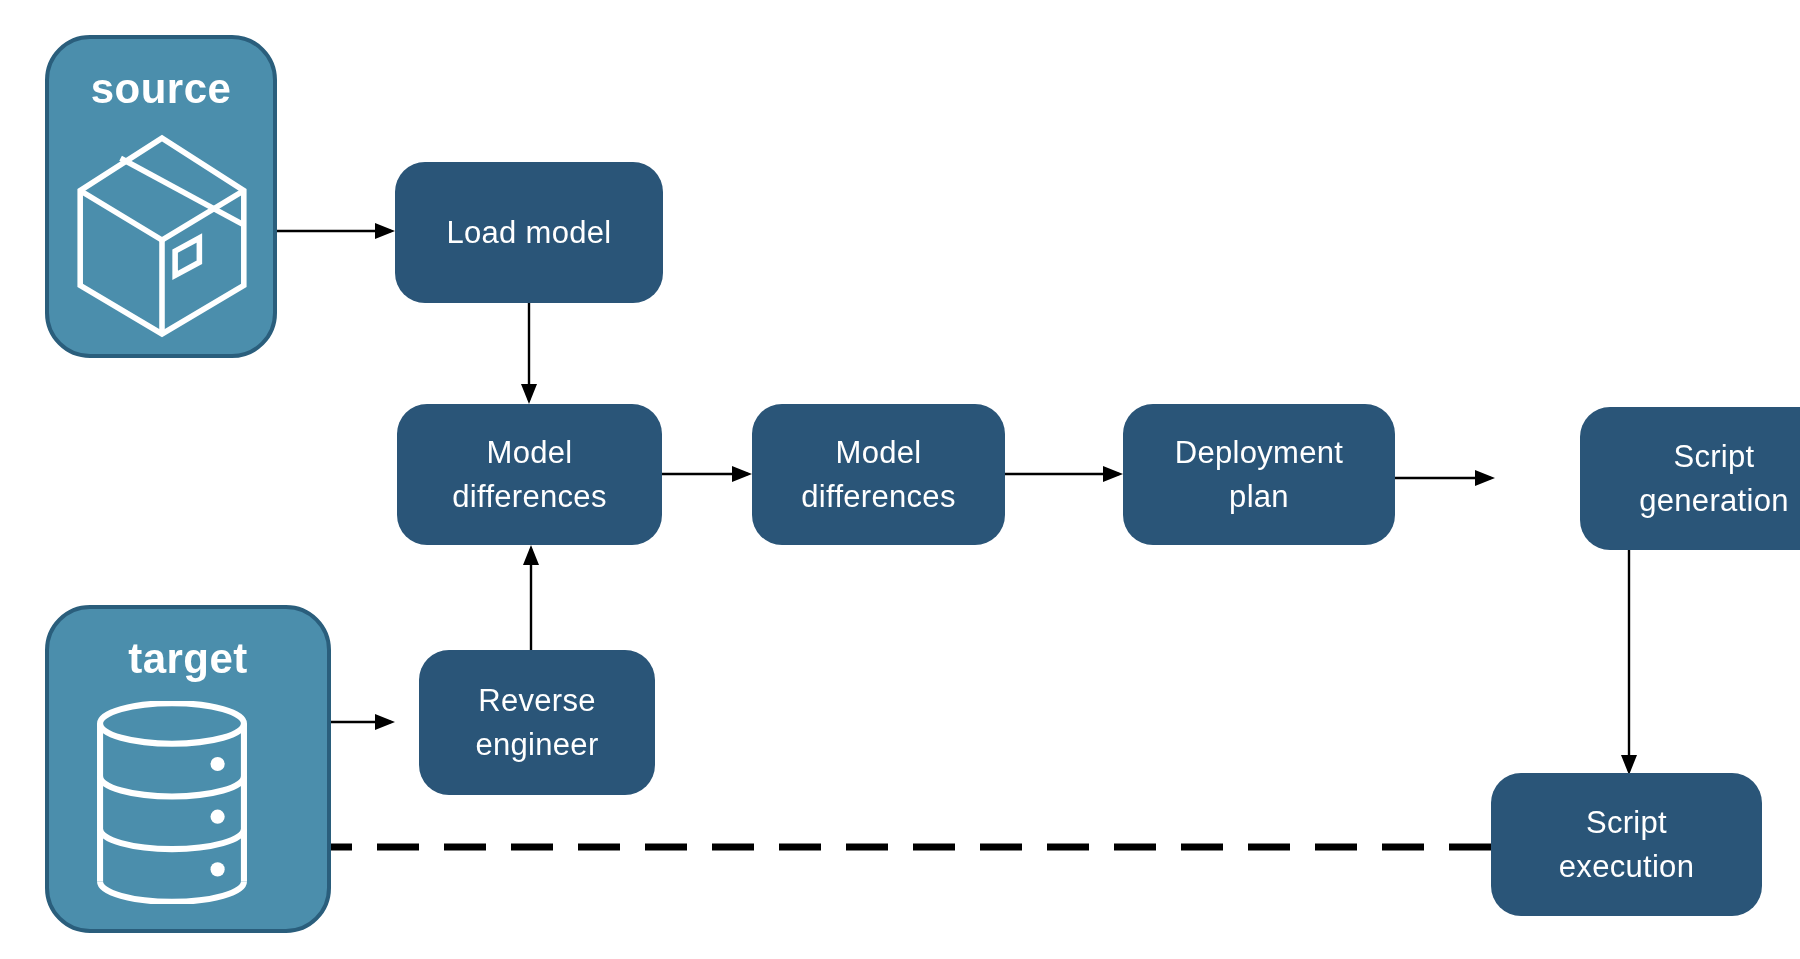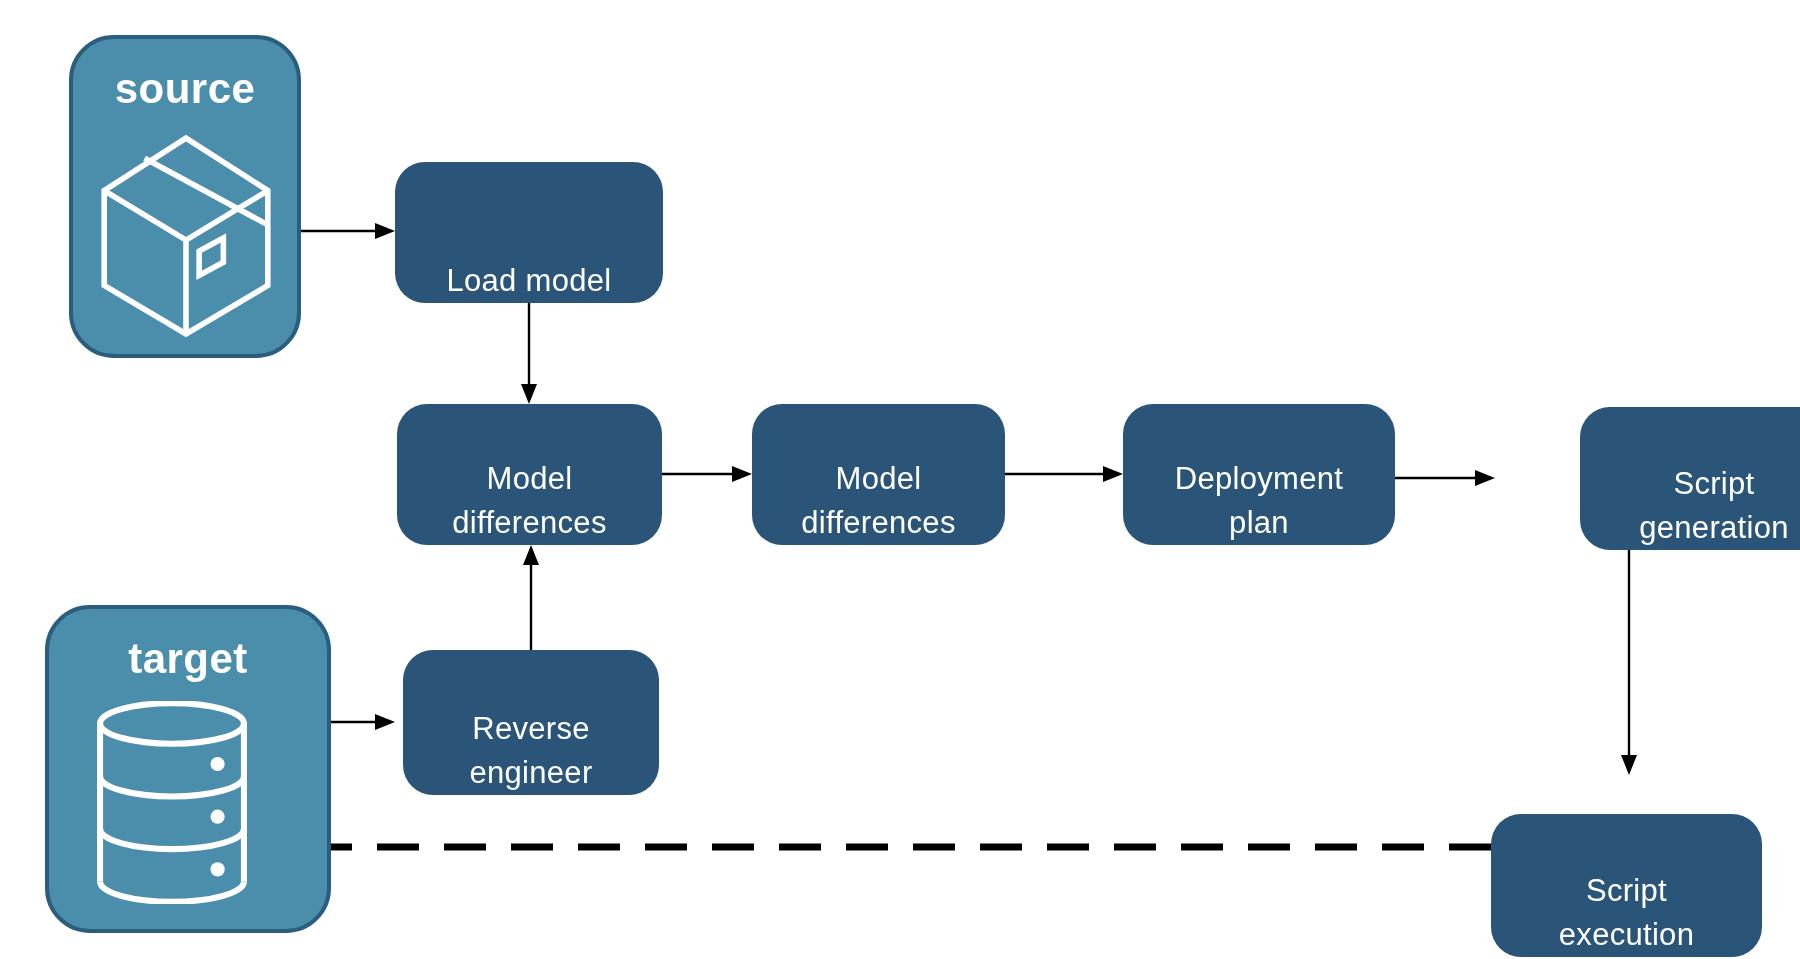"source" .ep-source { margin-left: 24px -> none }
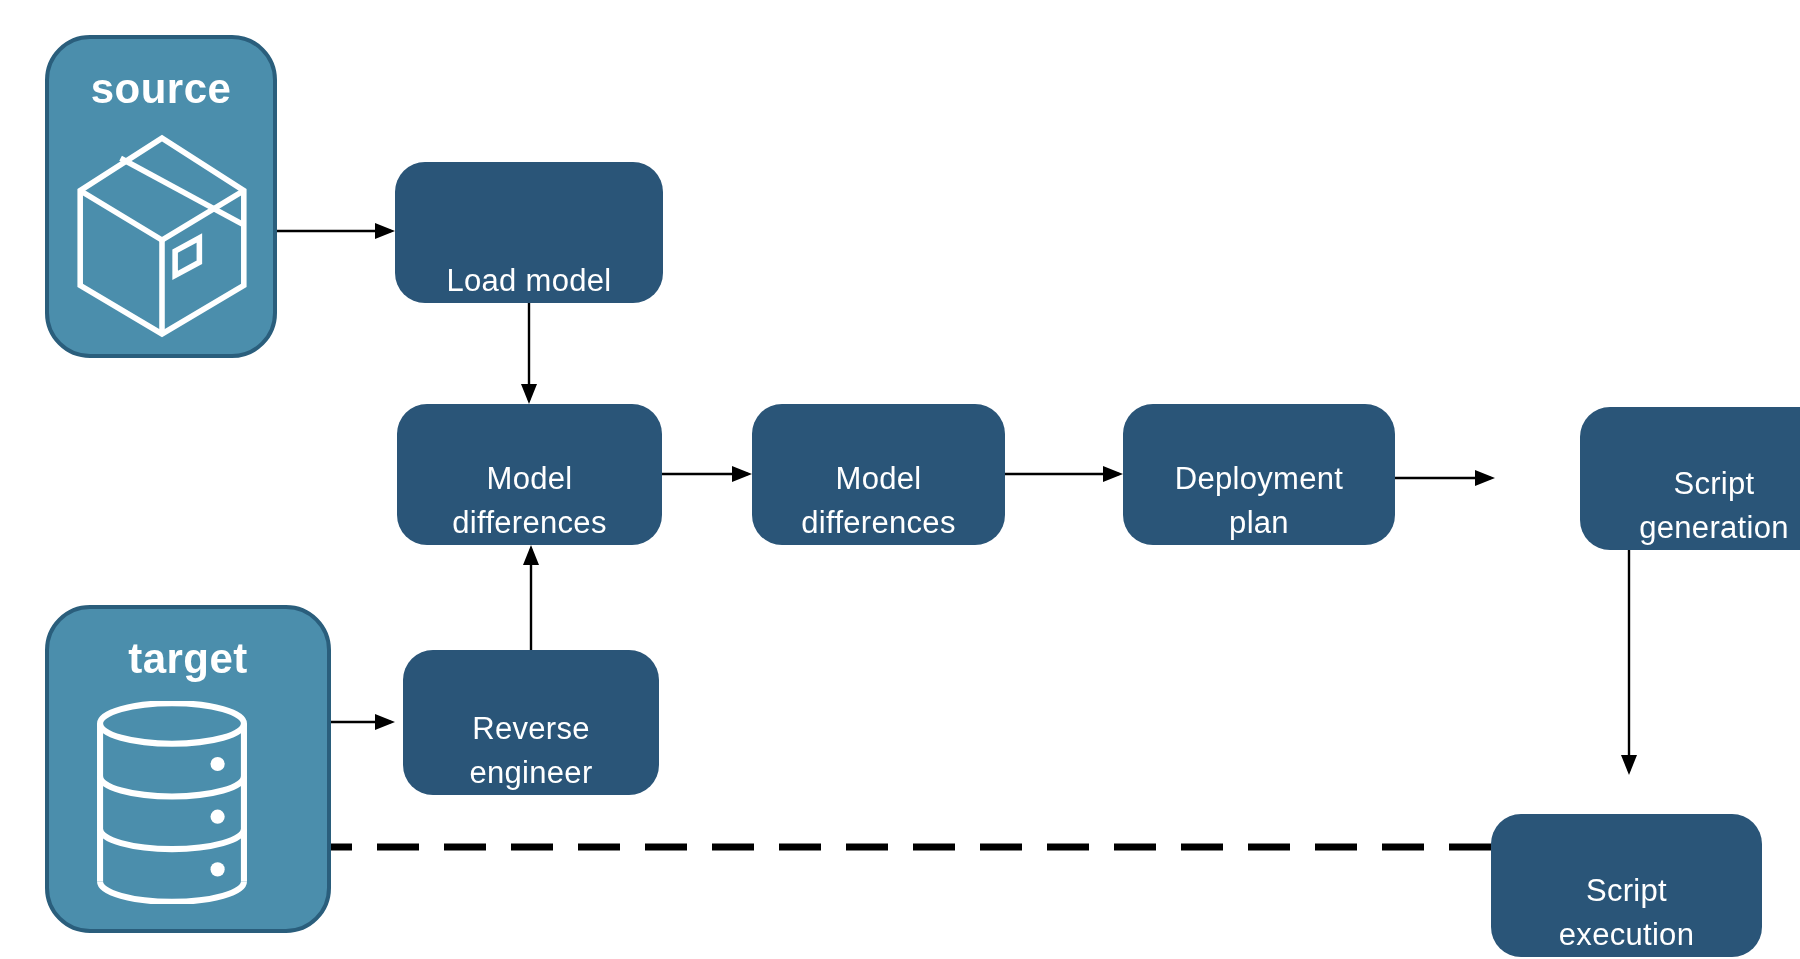"Load model" .node { align-items: flex-end -> center }
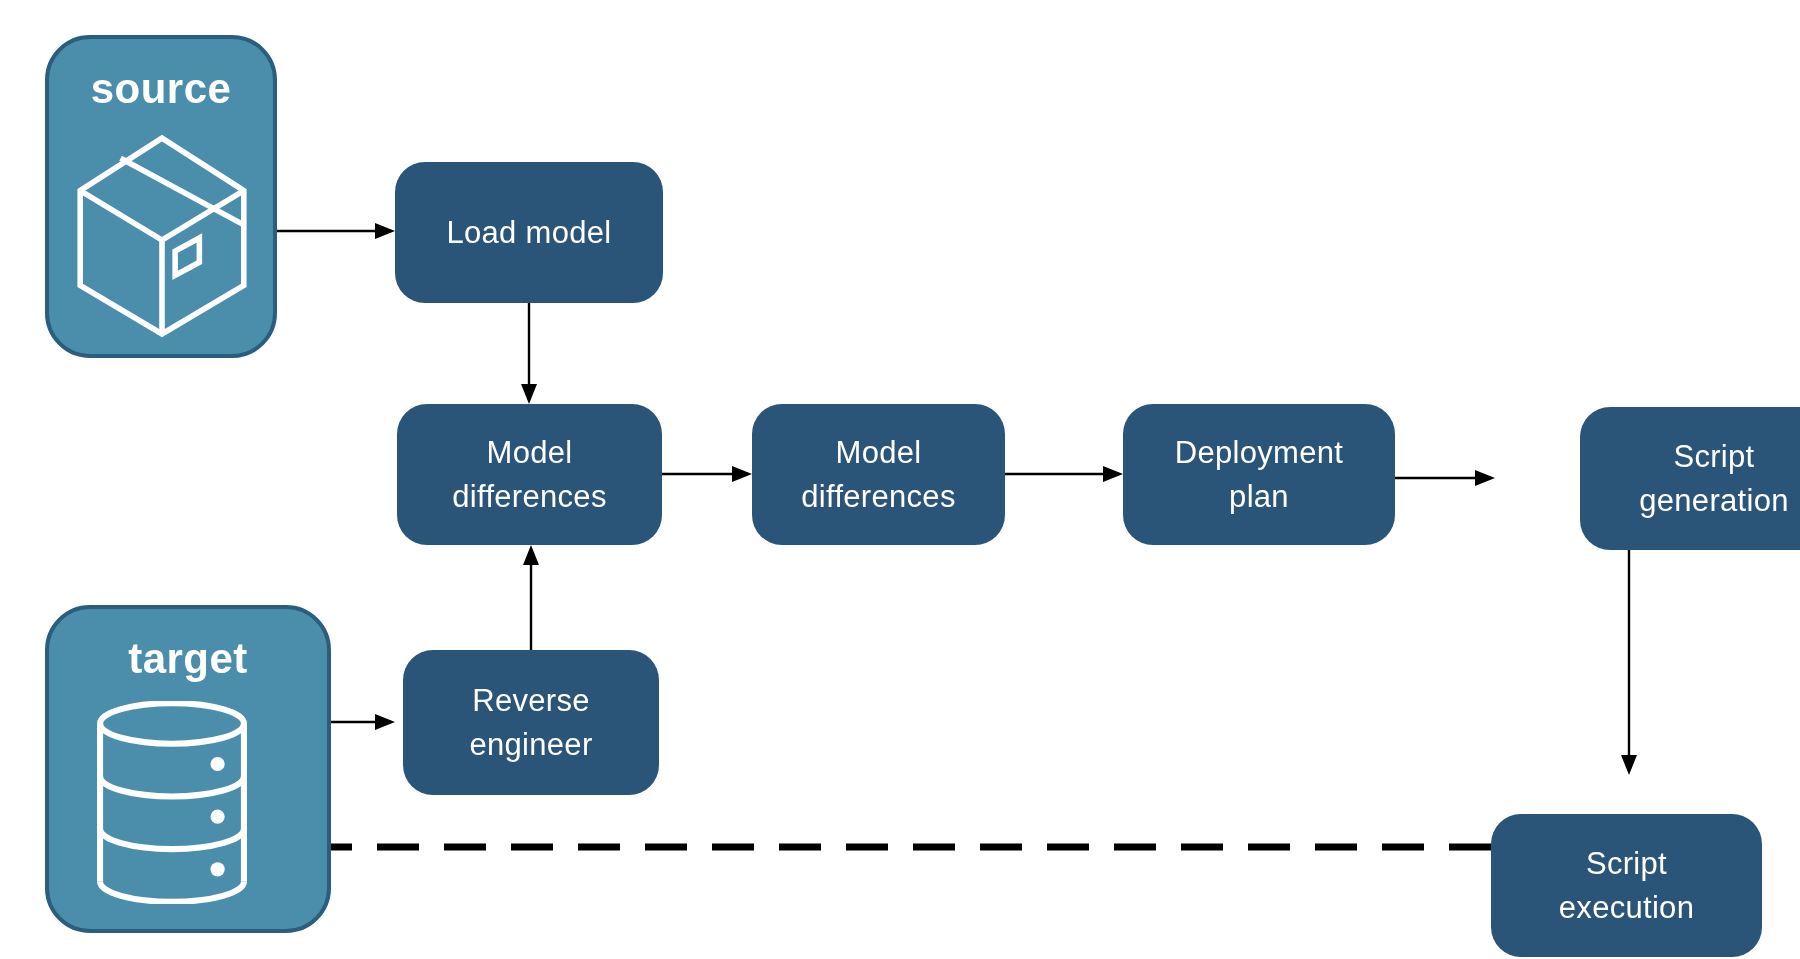"Reverse engineer" .n-reve { left: 403px -> 419px; width: 256px -> 236px }
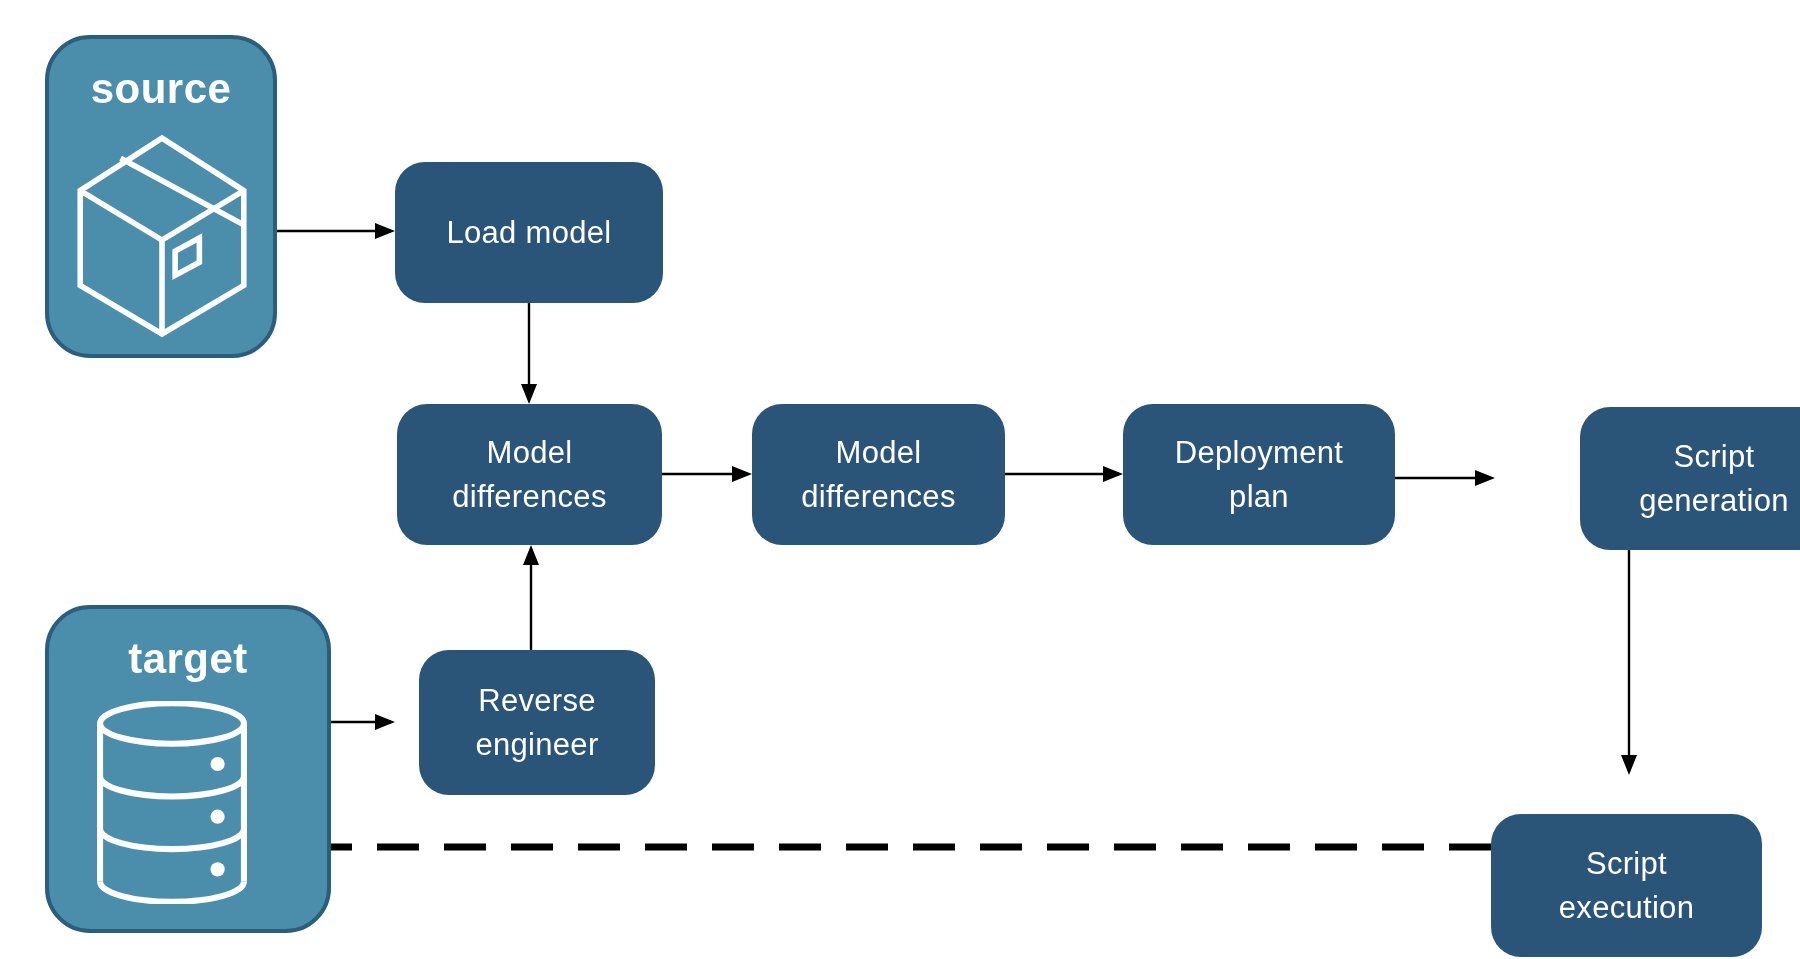"Script execution" .n-sexe { top: 814px -> 773px }
